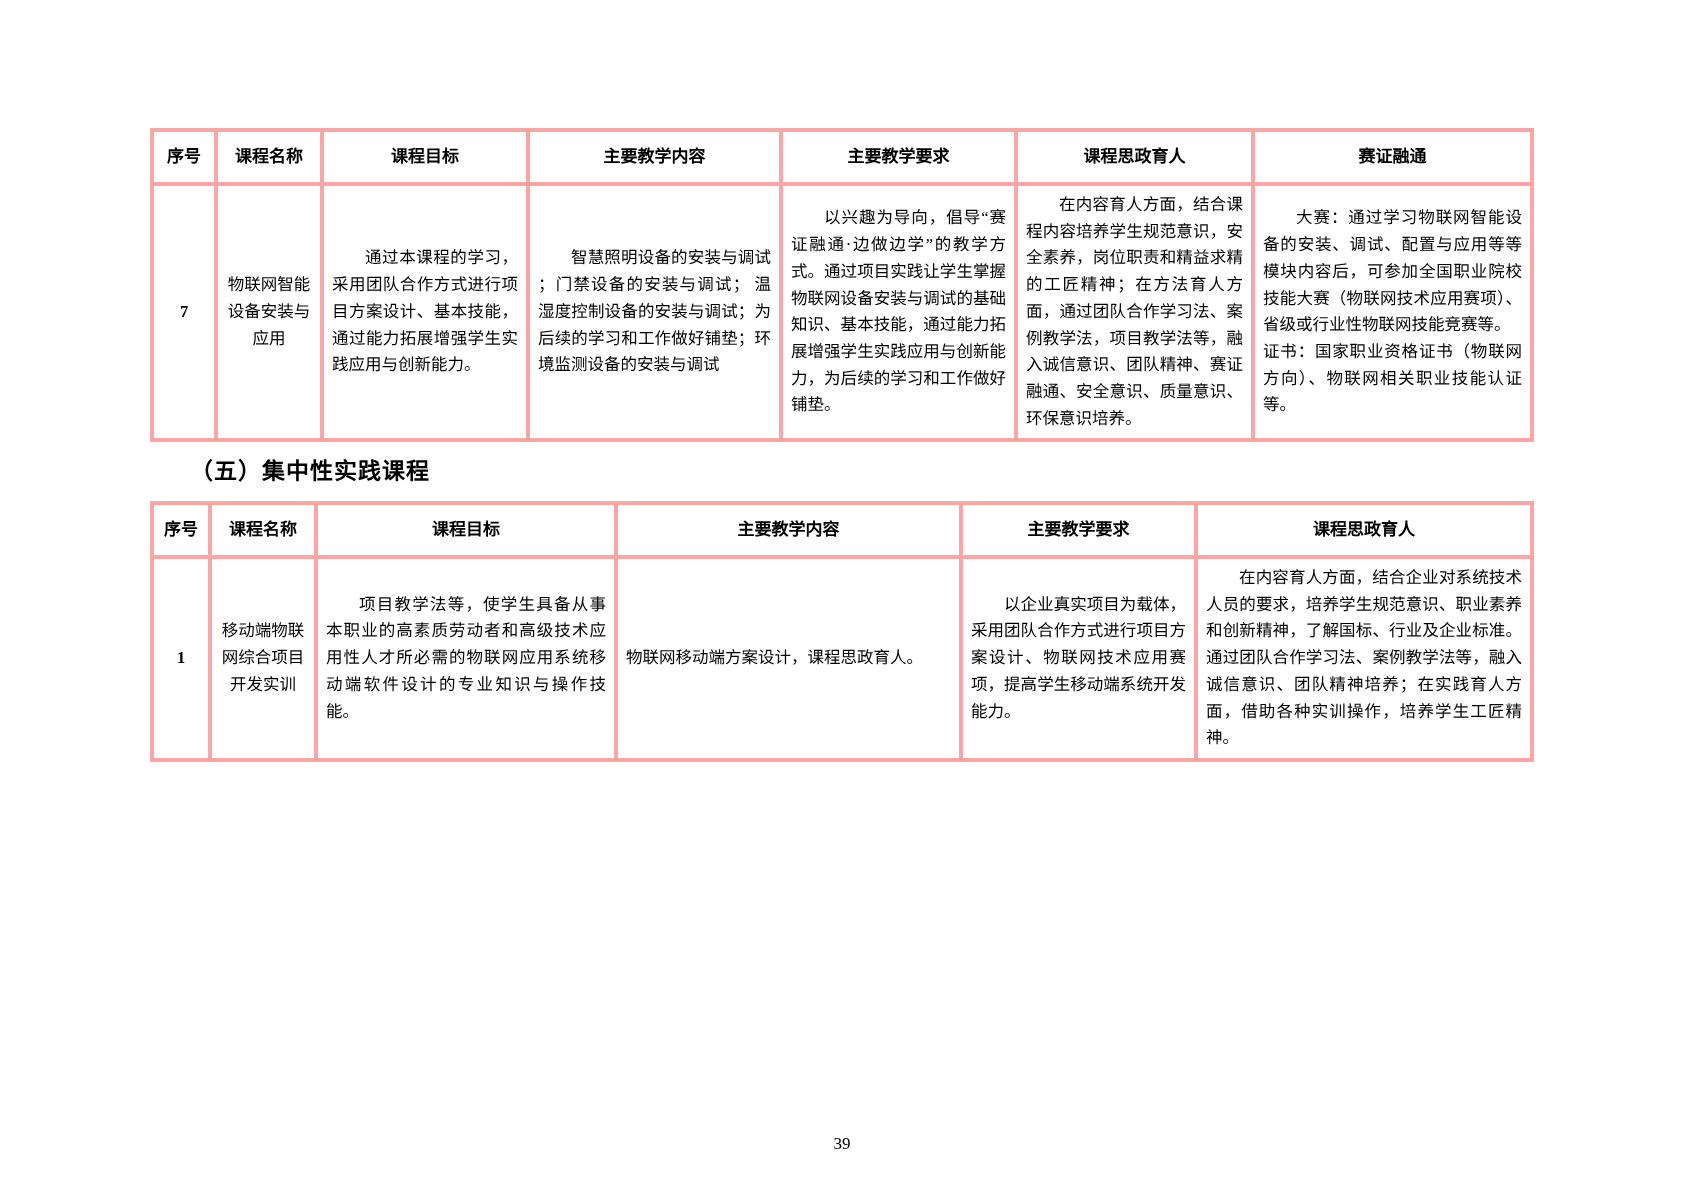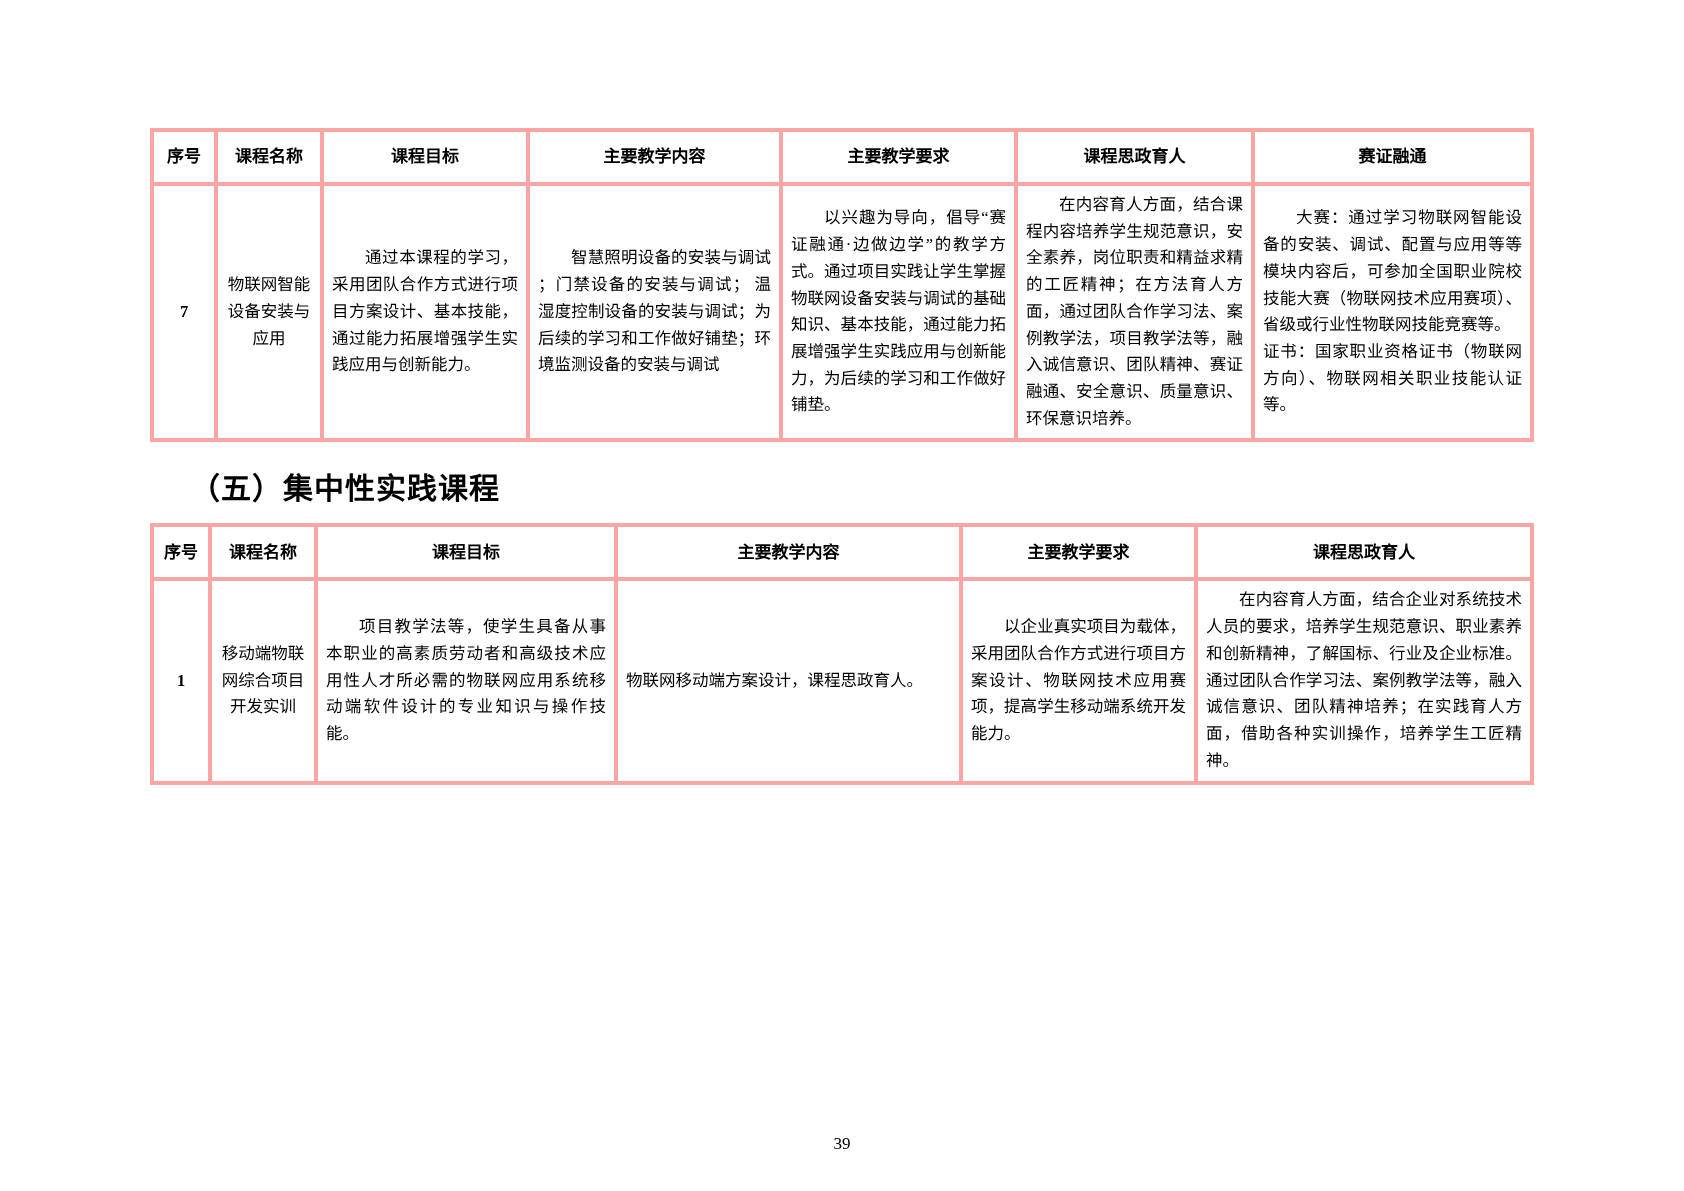"（五）集中性实践课程" .section-heading { font-size: 30px -> 23px; margin: 24px auto 0 auto -> 12px auto 0 auto }
